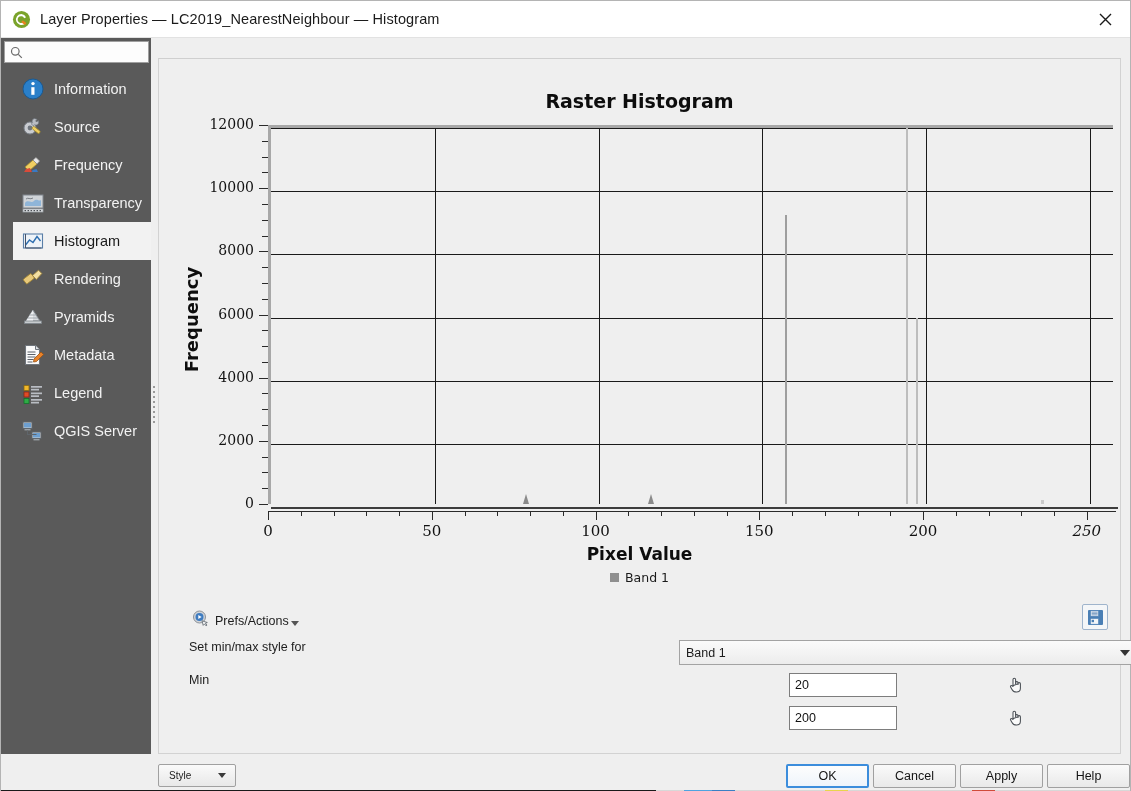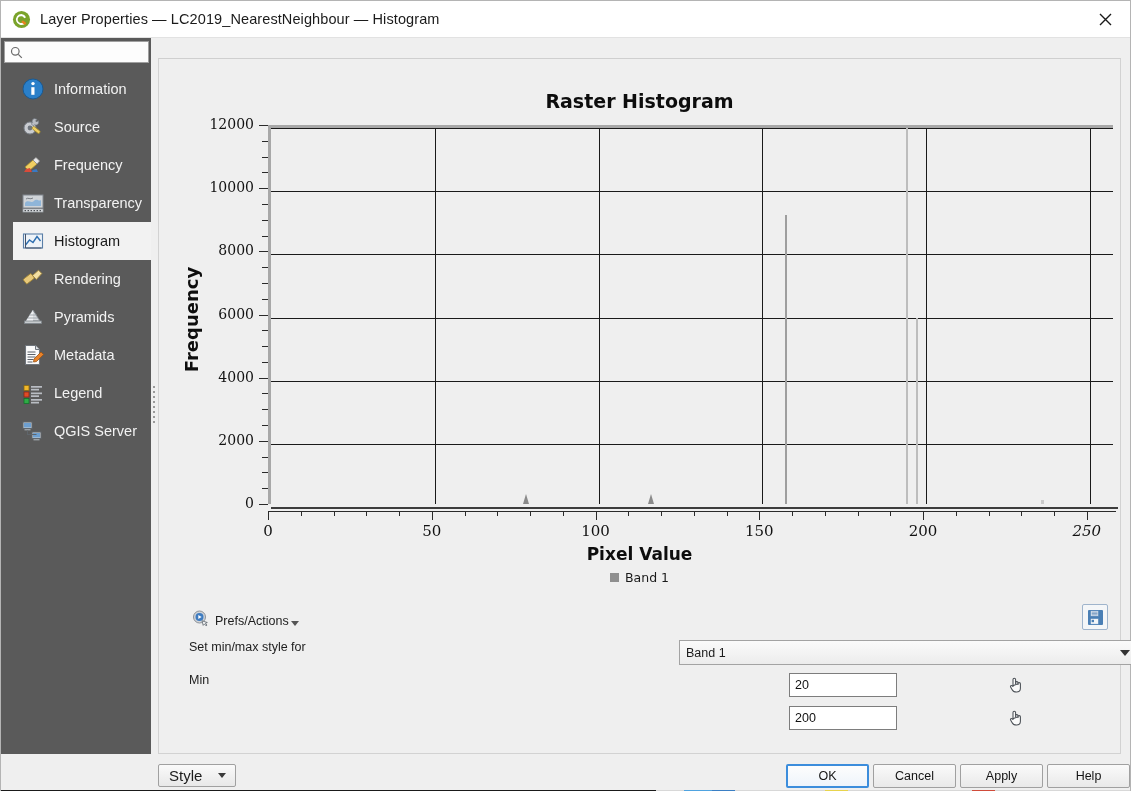"Style" .style-btn { font-size: 15px -> 10px }
